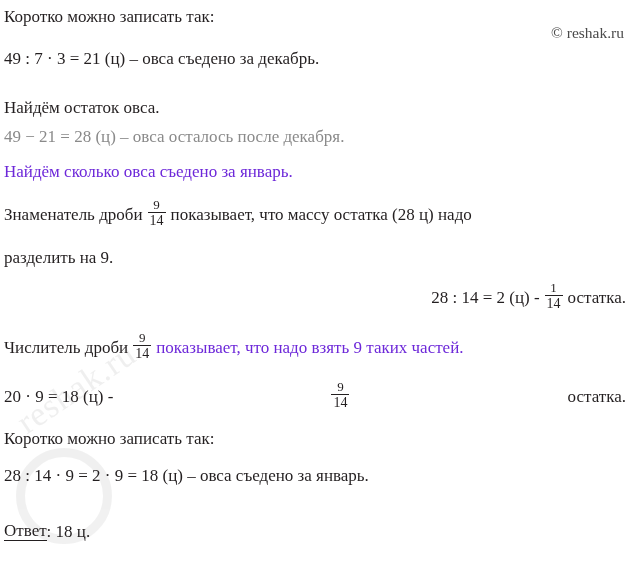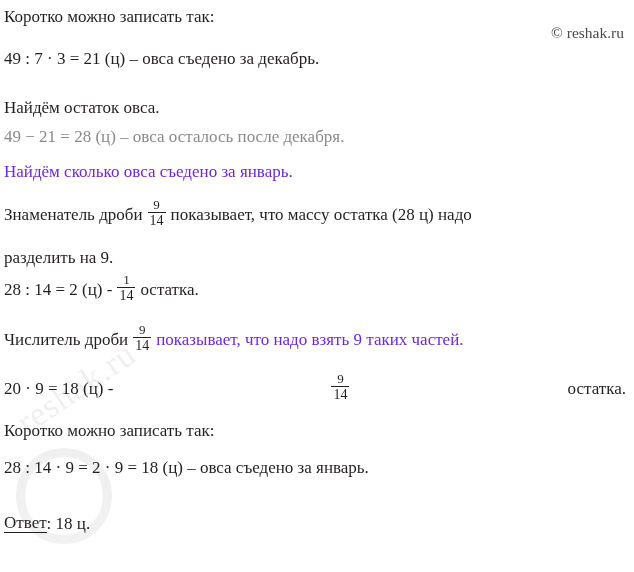"28 : 14 = 2" .l8 { justify-content: none -> flex-end; margin-top: 8px -> 16px }
